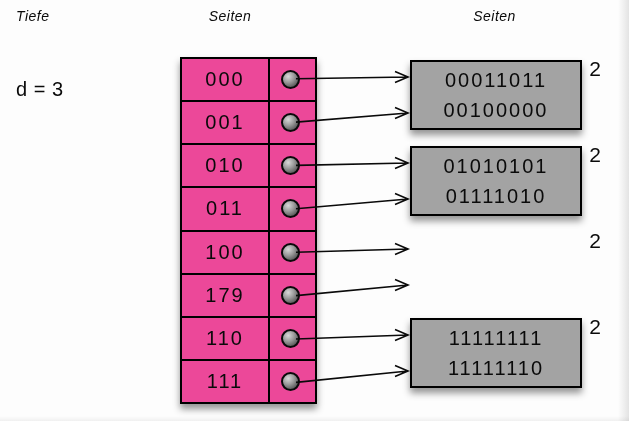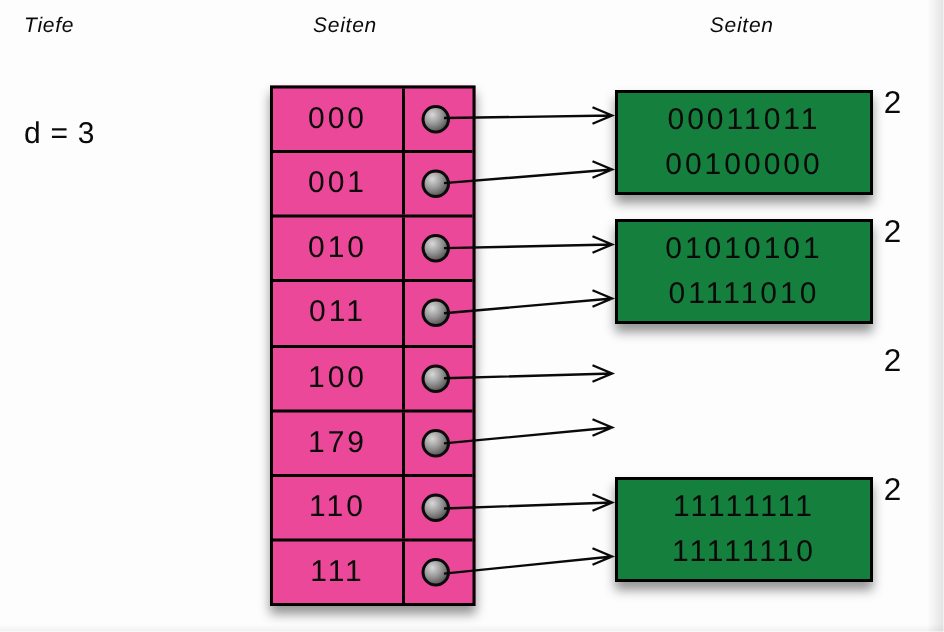"00011011" .page-box { background: #15803d -> #a3a3a3 }
